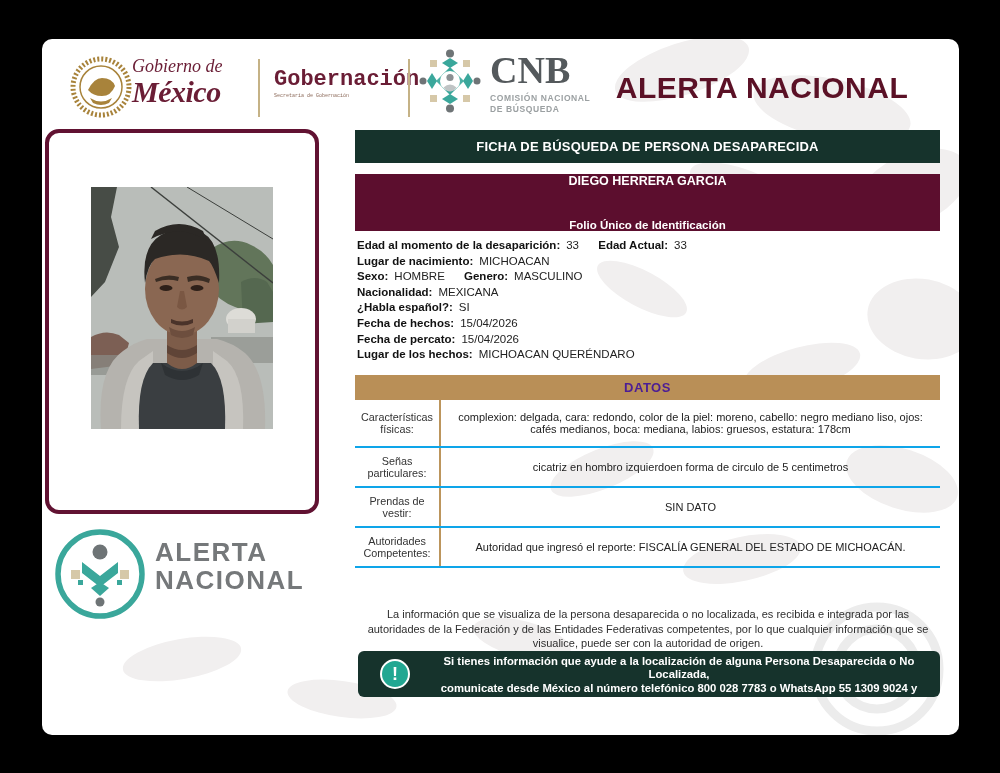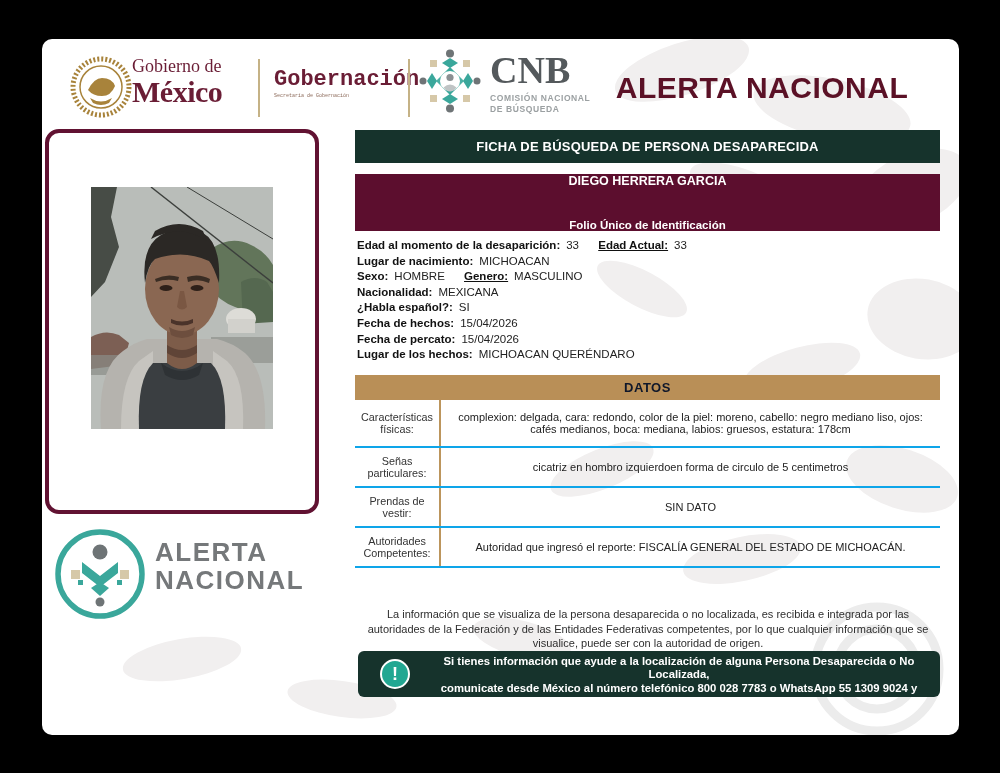"Gobierno de" .gob-text { font-style: none -> italic }
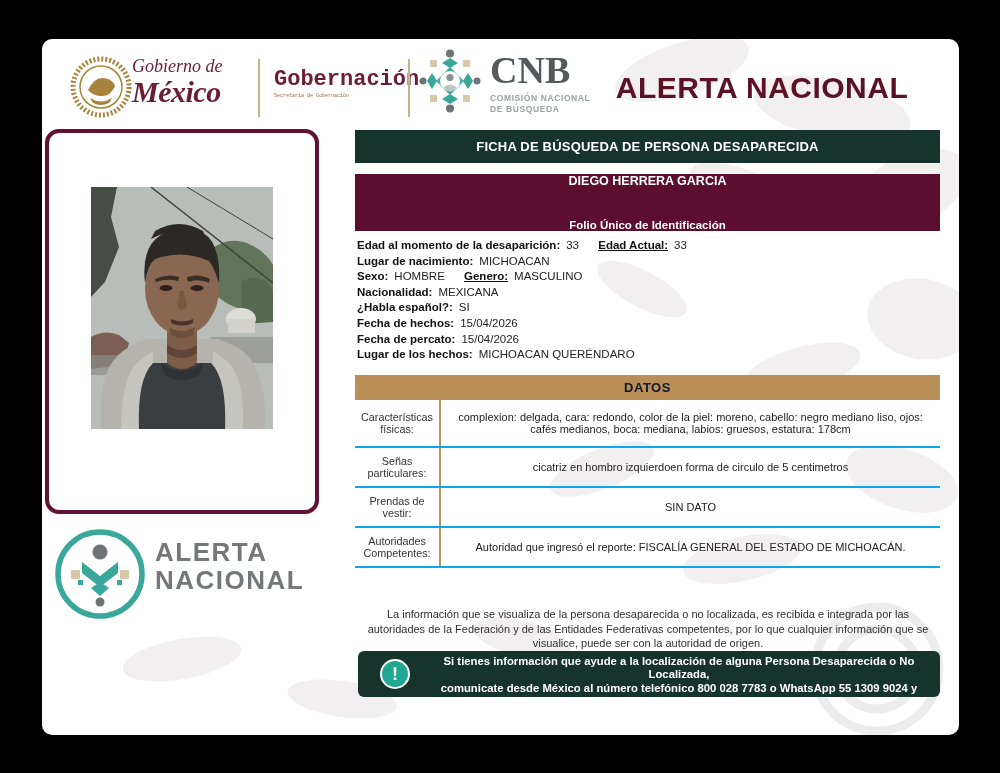"Edad Actual:" .frow .g { text-decoration: underline -> none }
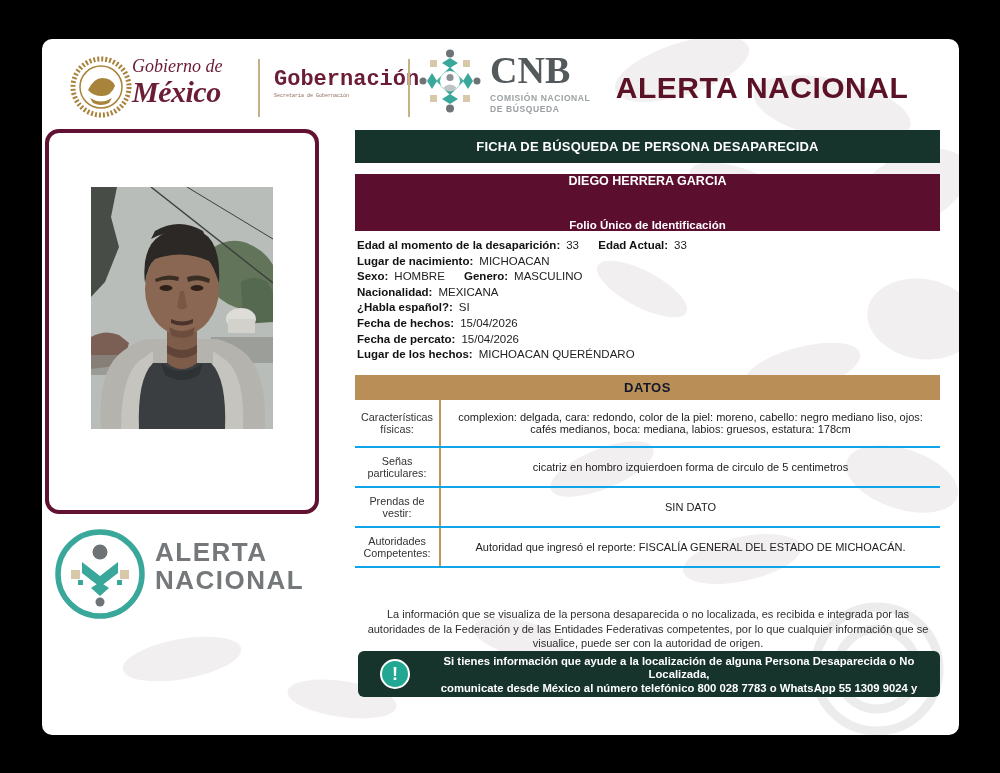"DATOS" .datos-bar { color: #0f172a -> #4c1d95 }
